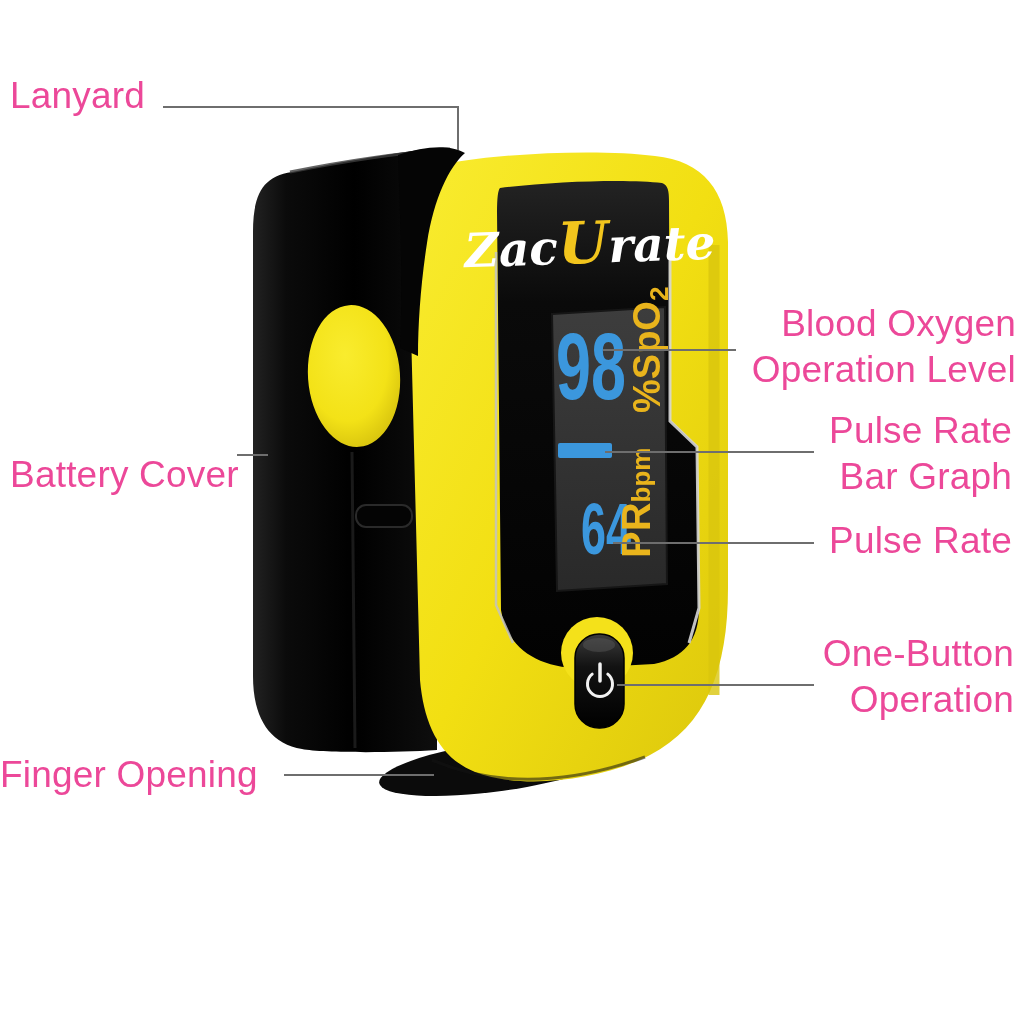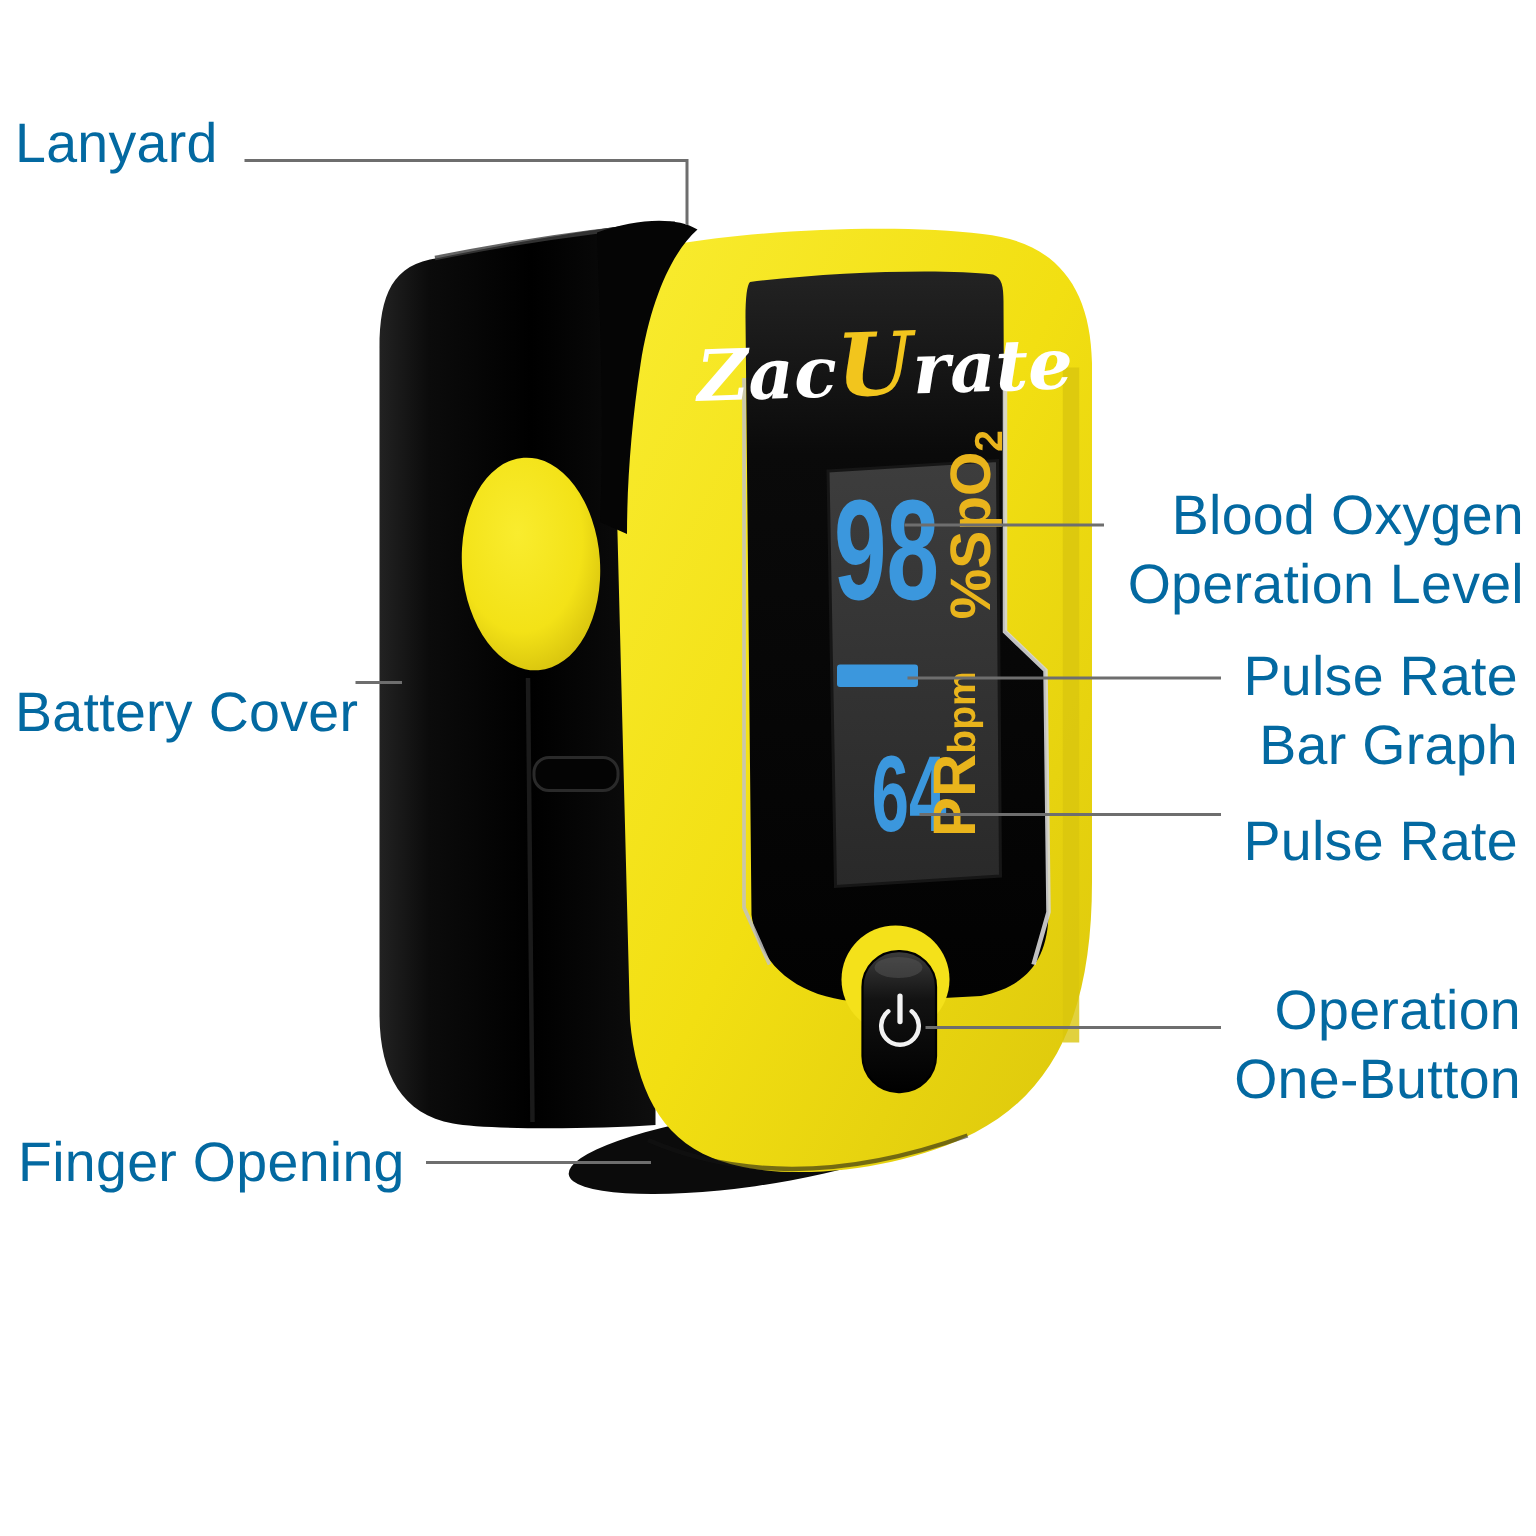"Lanyard" .label { color: #0369a1 -> #ec4899 }
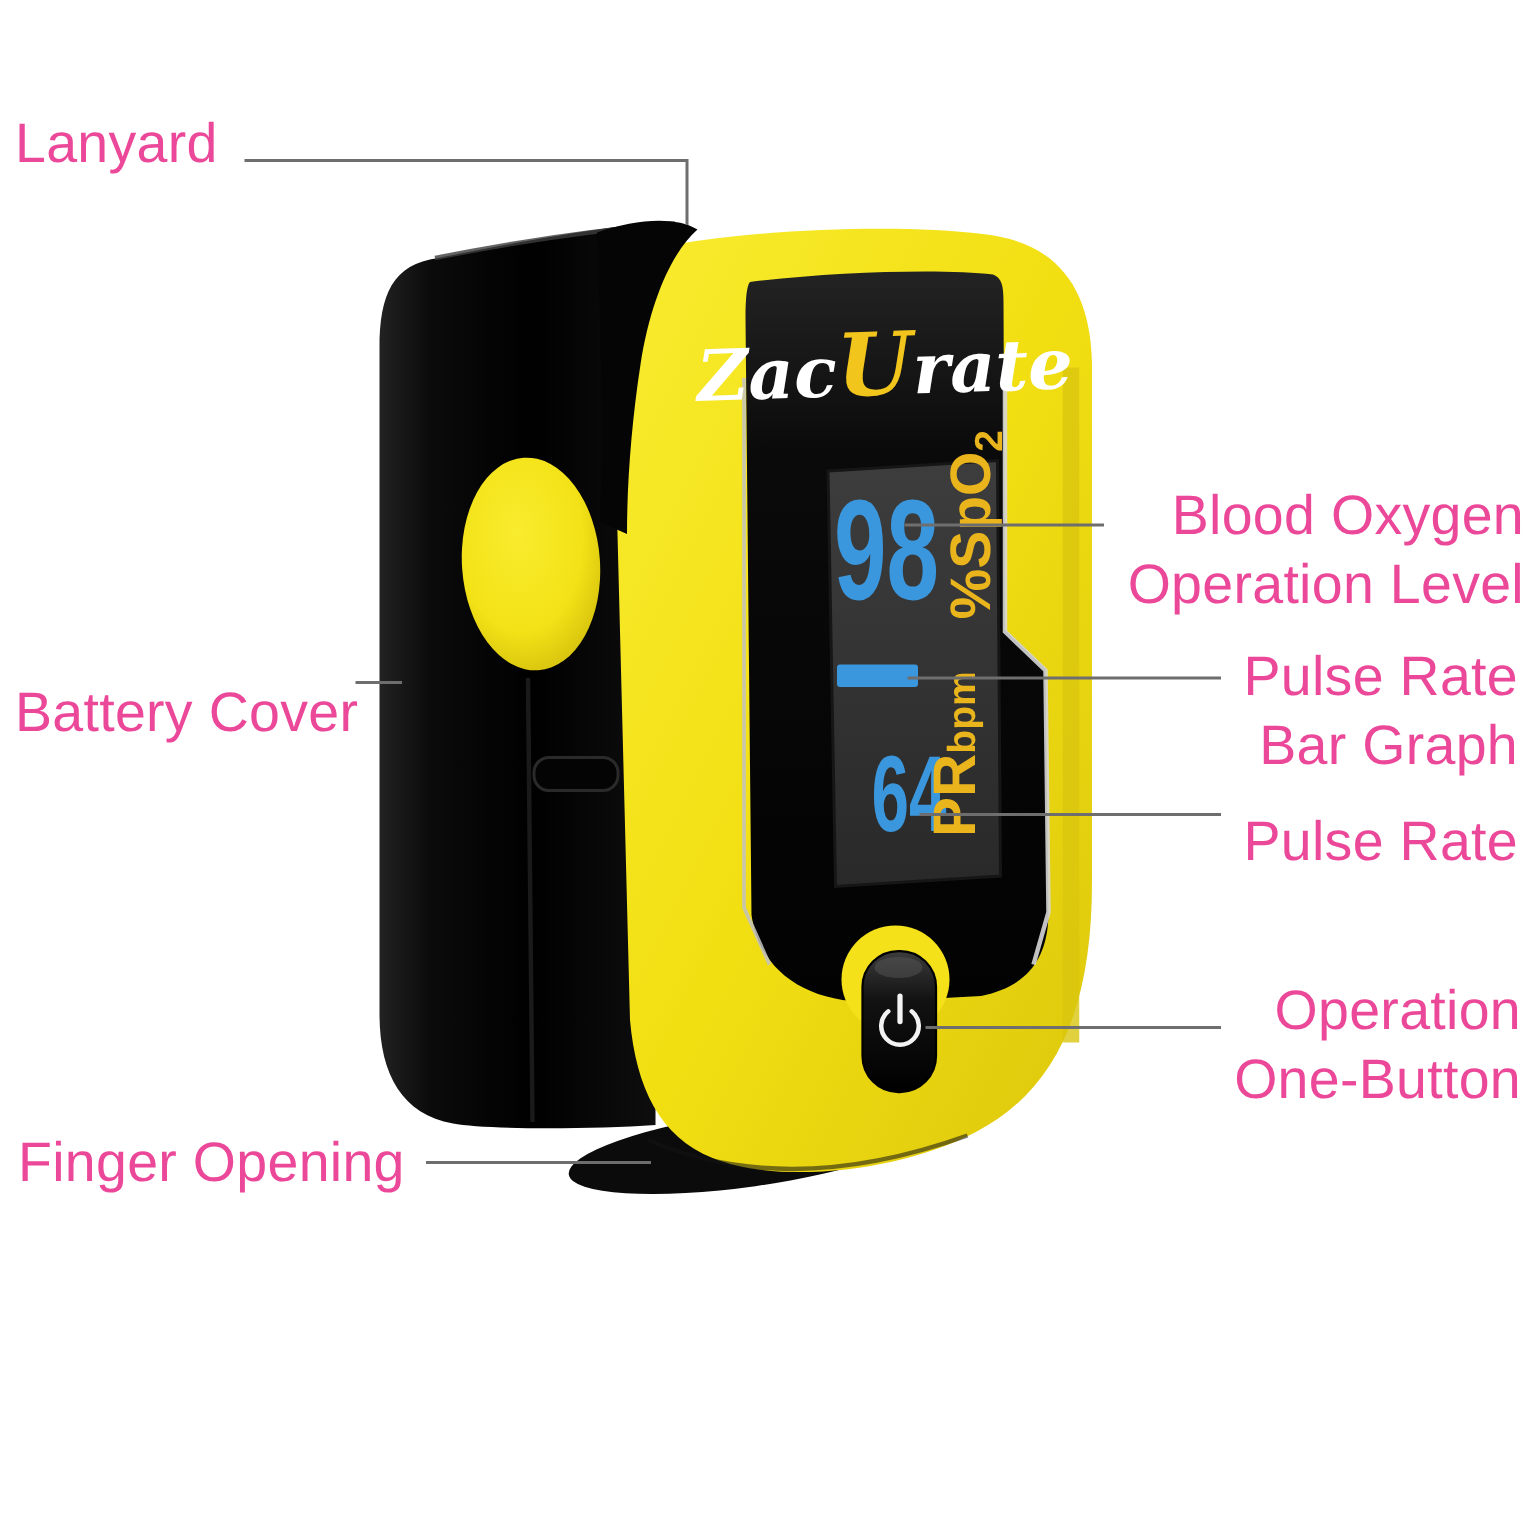"Blood Oxygen" .label.right { margin-top: 20px -> none }
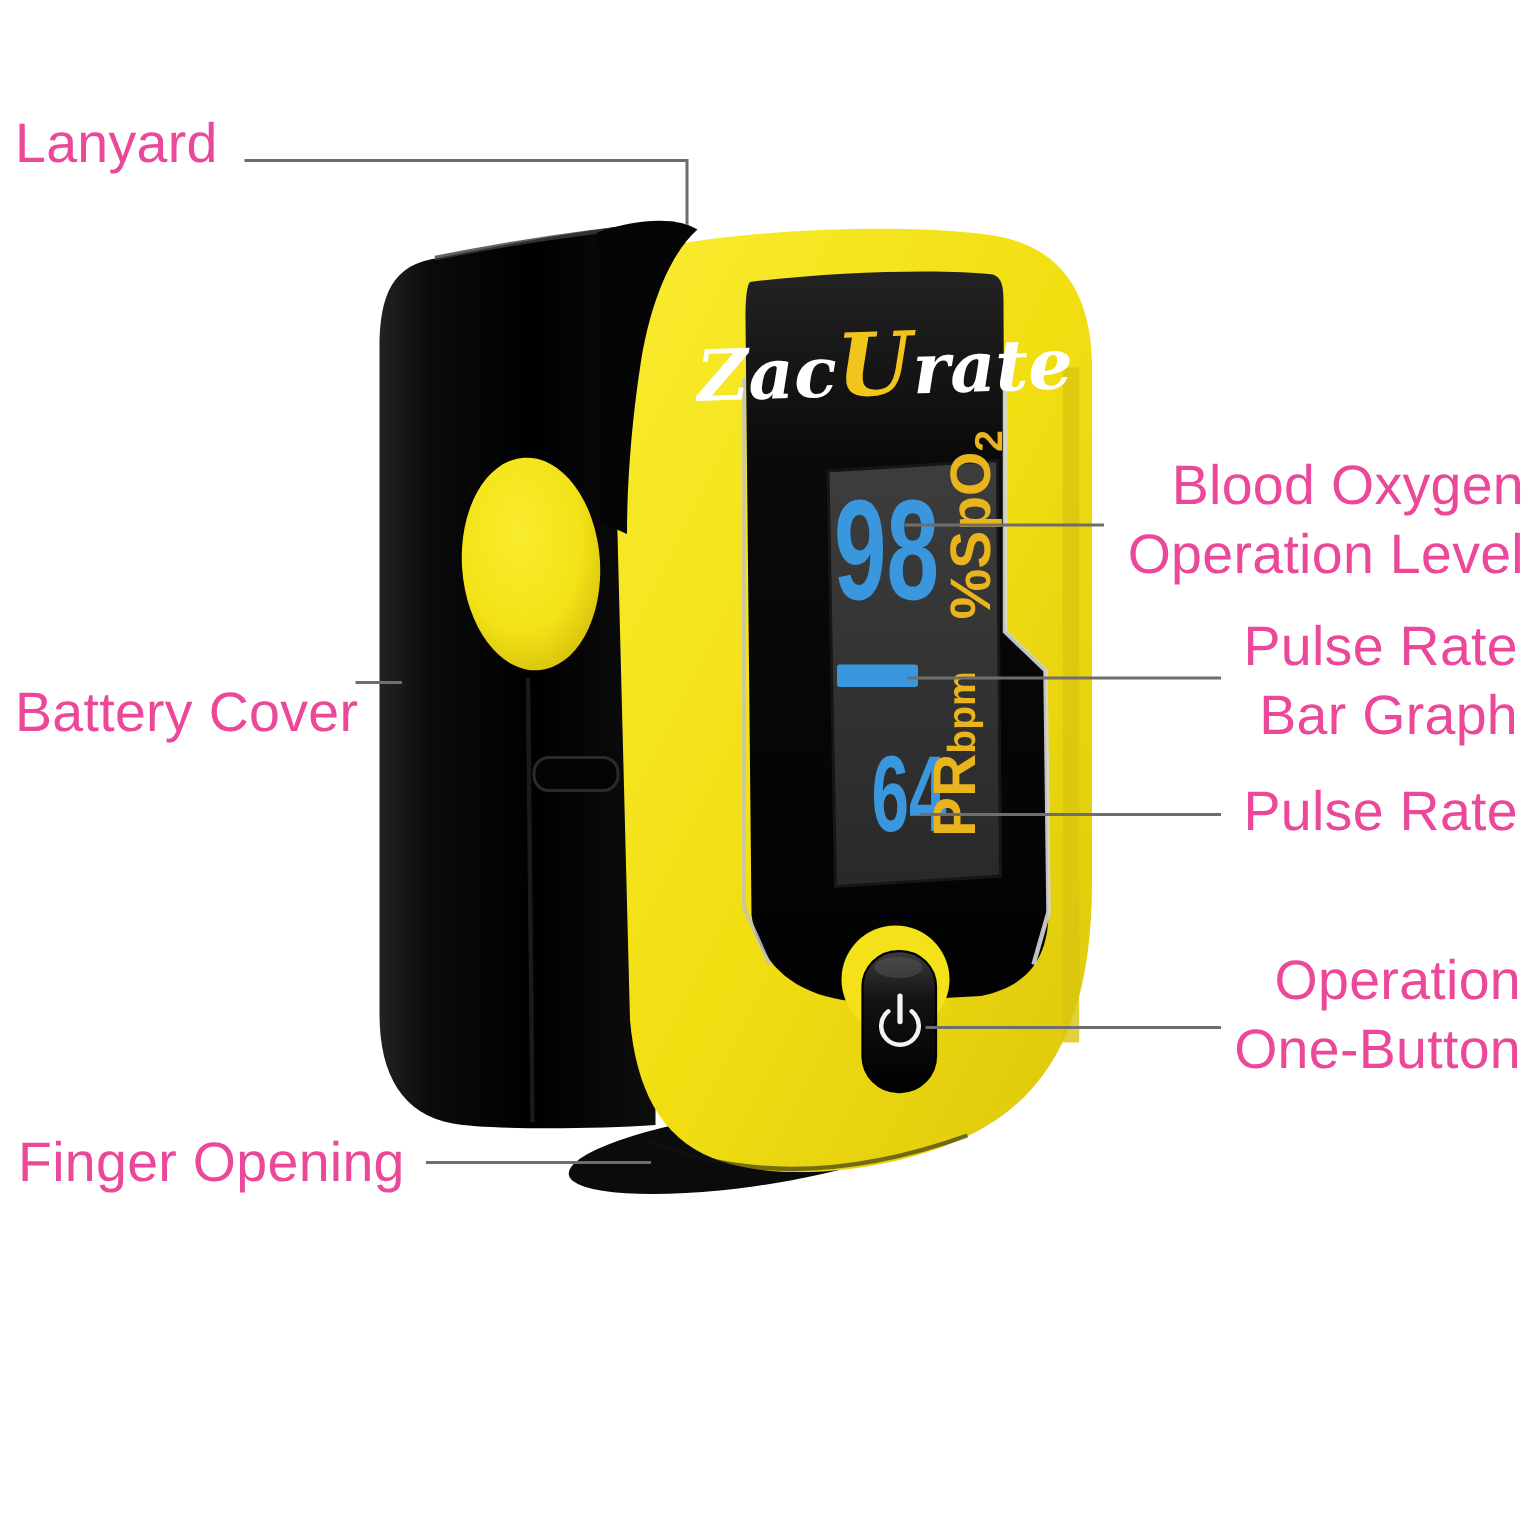"Operation" div { order: before "One-Button" -> after "One-Button" }
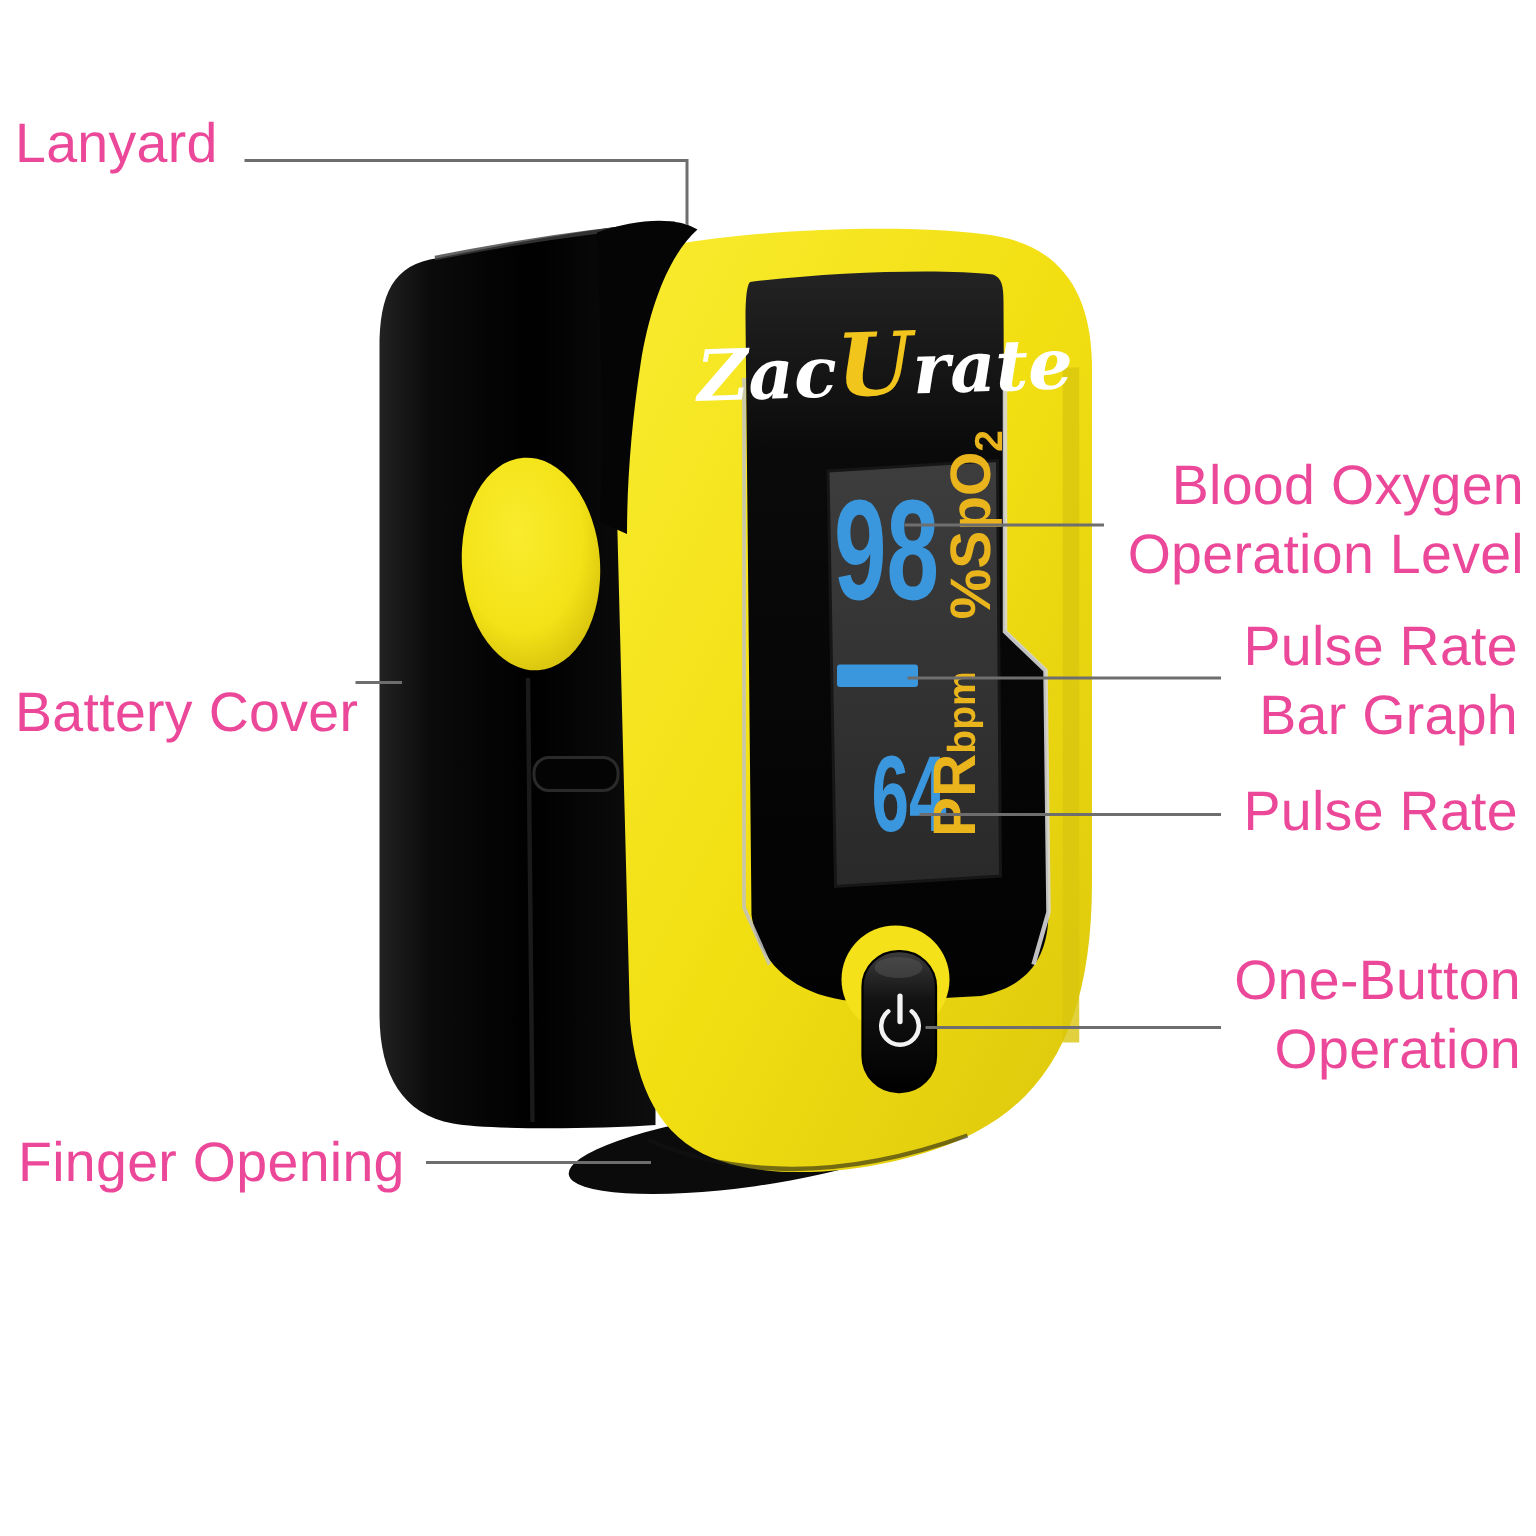"Finger Opening" div.label { left: 12px -> 0 }
